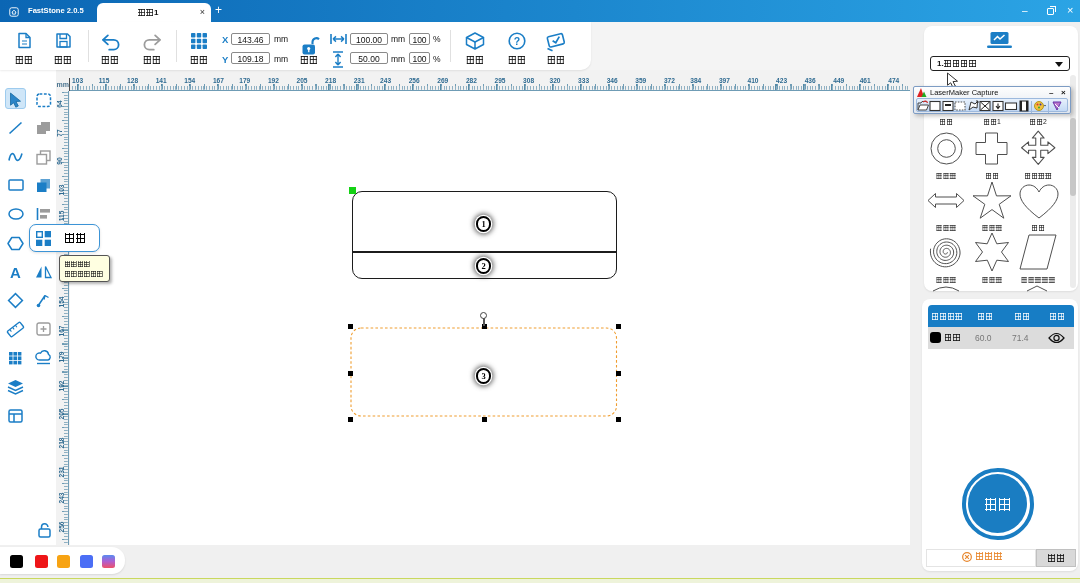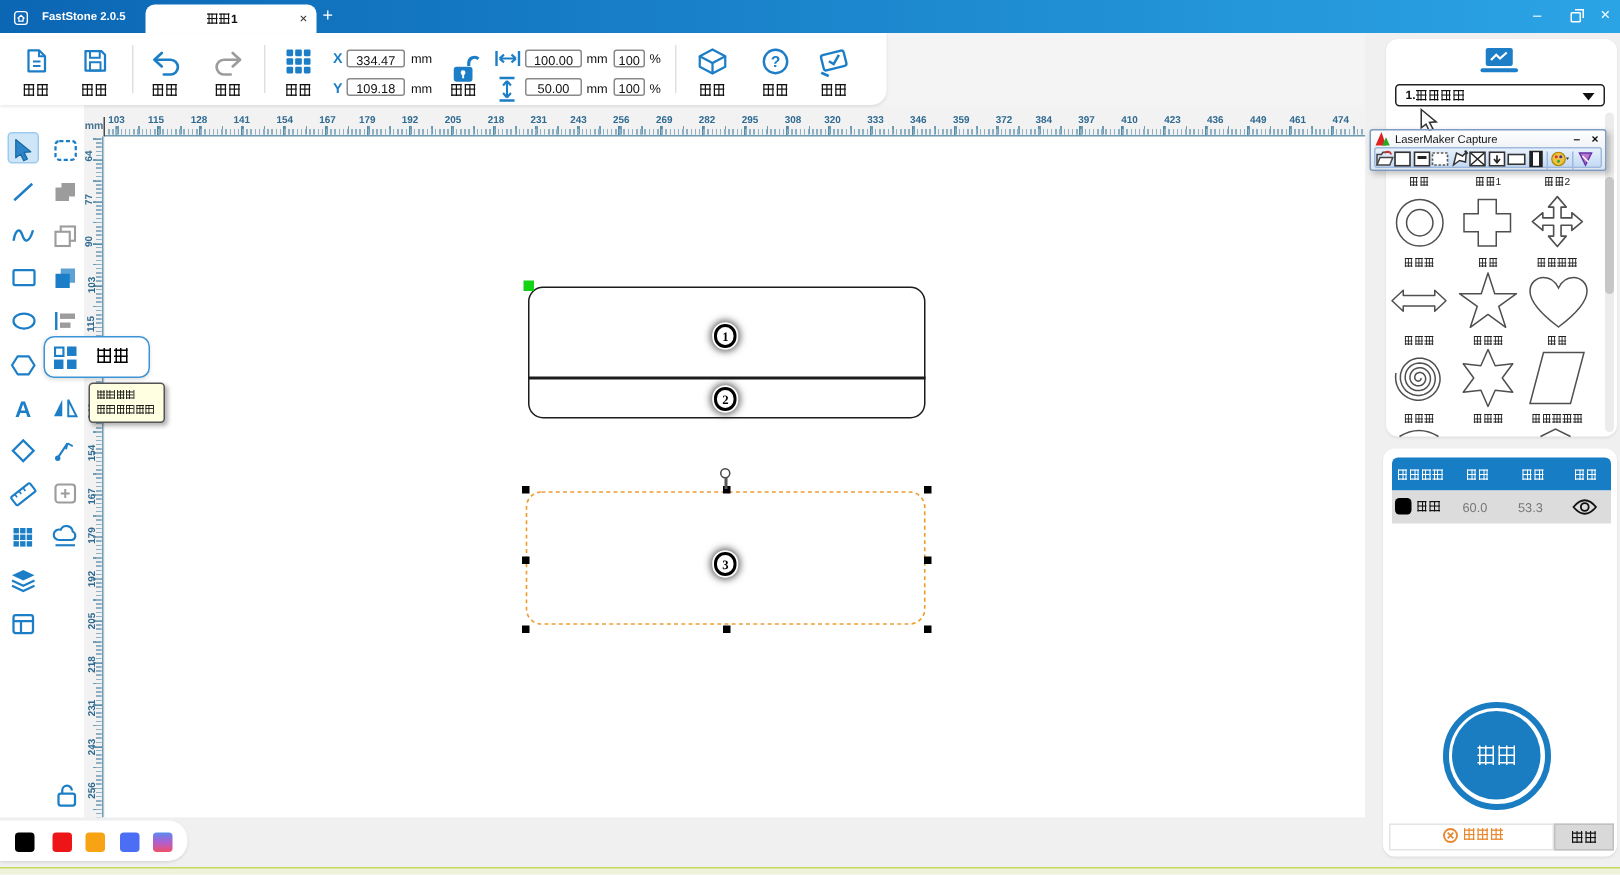"334.47" div.tin { text: 334.47 -> 143.46 }
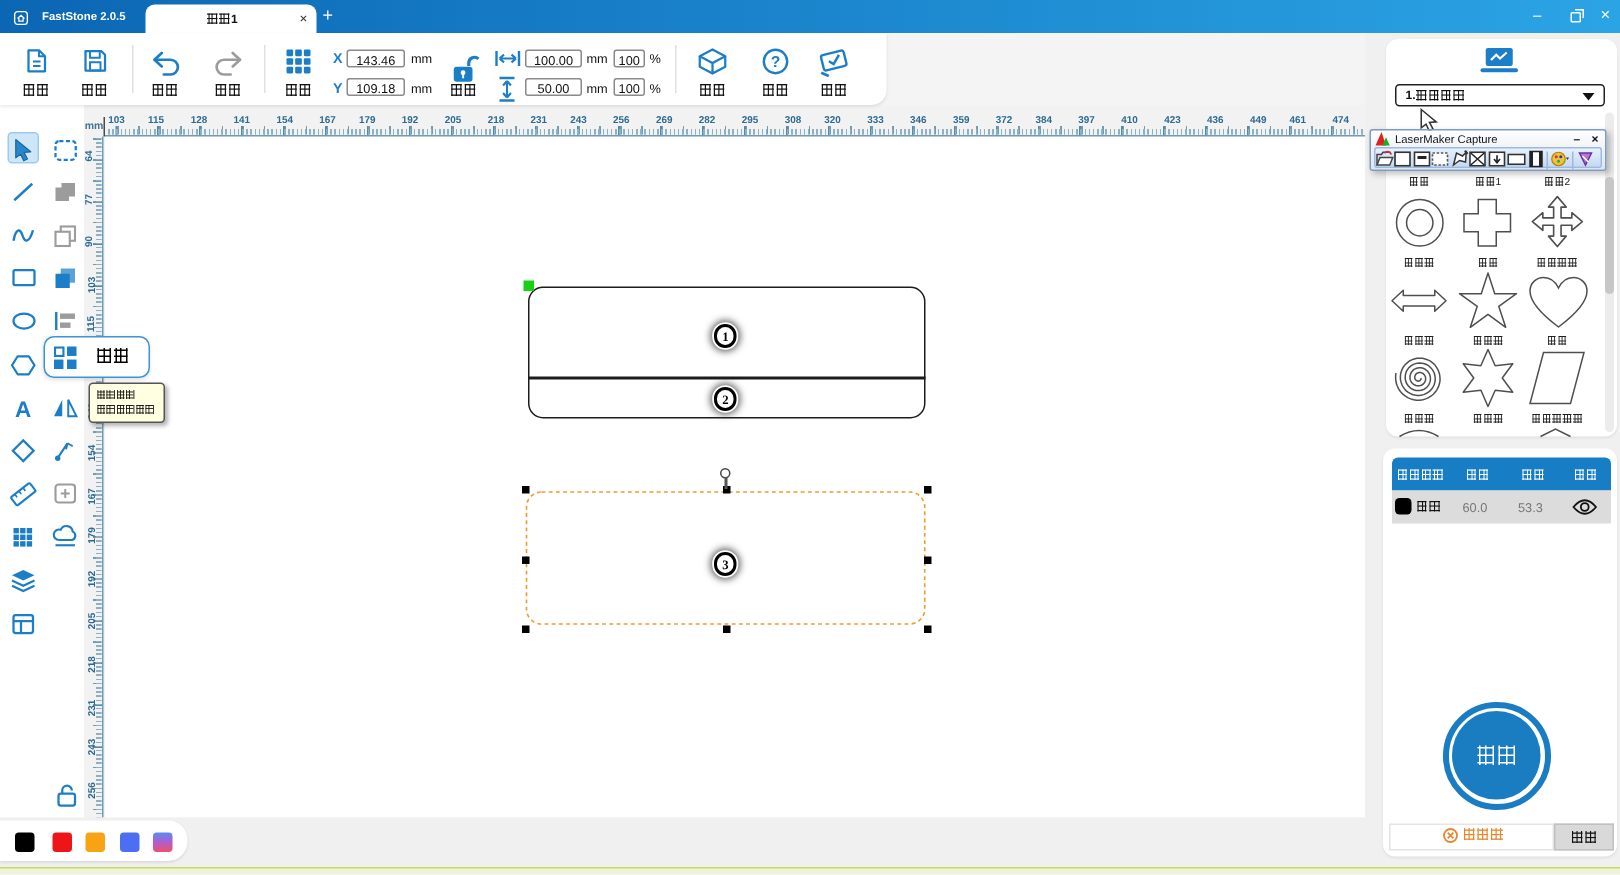"53.3" span.ab { text: 53.3 -> 71.4 }
